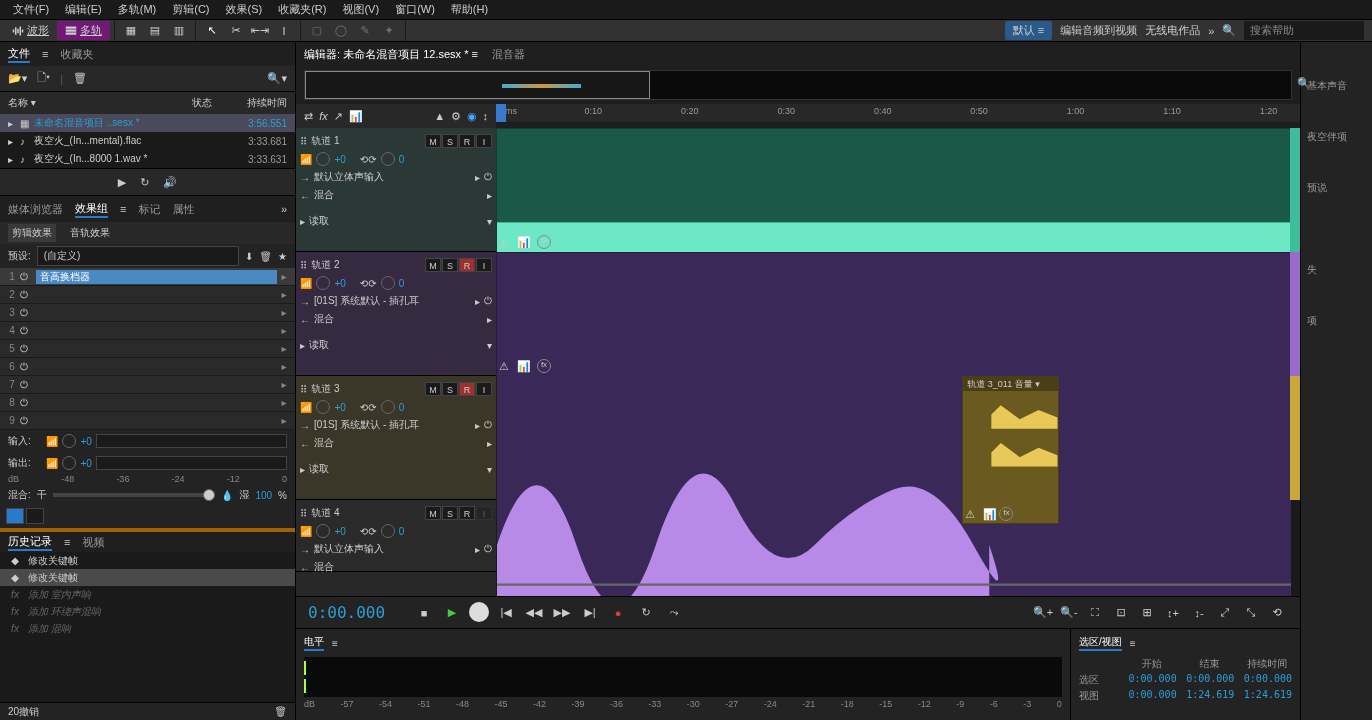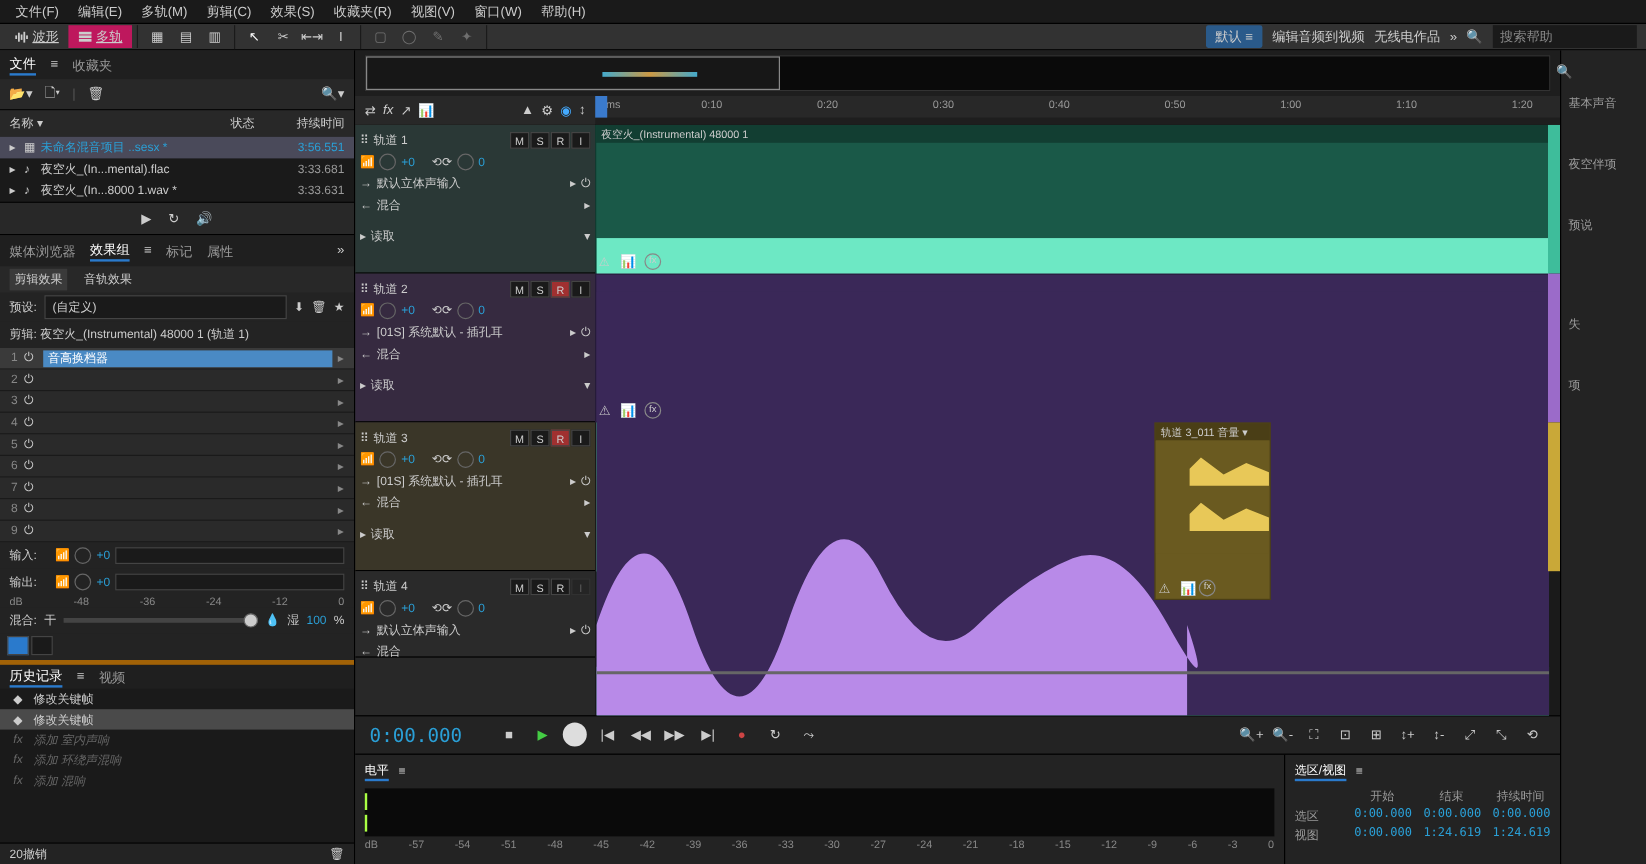"多轨" .view-btn.active { background: #be185d -> #701a75 }
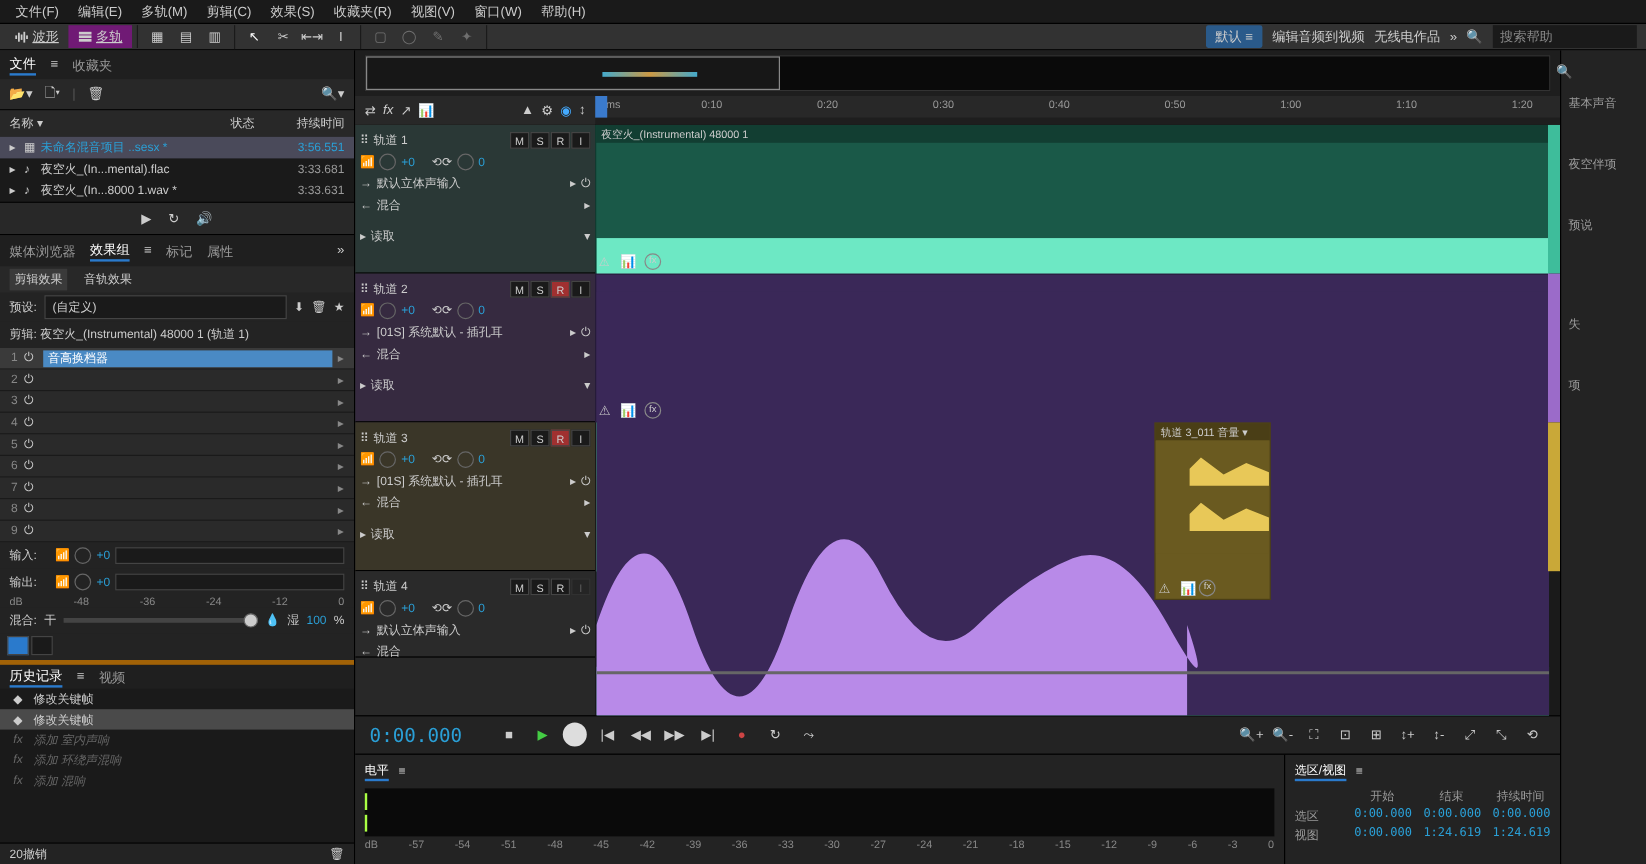"编辑器: 未命名混音项目 12.sesx * ≡" div.editor-tabs { html: none -> <div> <span> <span>编辑器:</span> <span>未命名混音项目 12.sesx *</span> ≡ </span> <span>混音器</span> </div> }
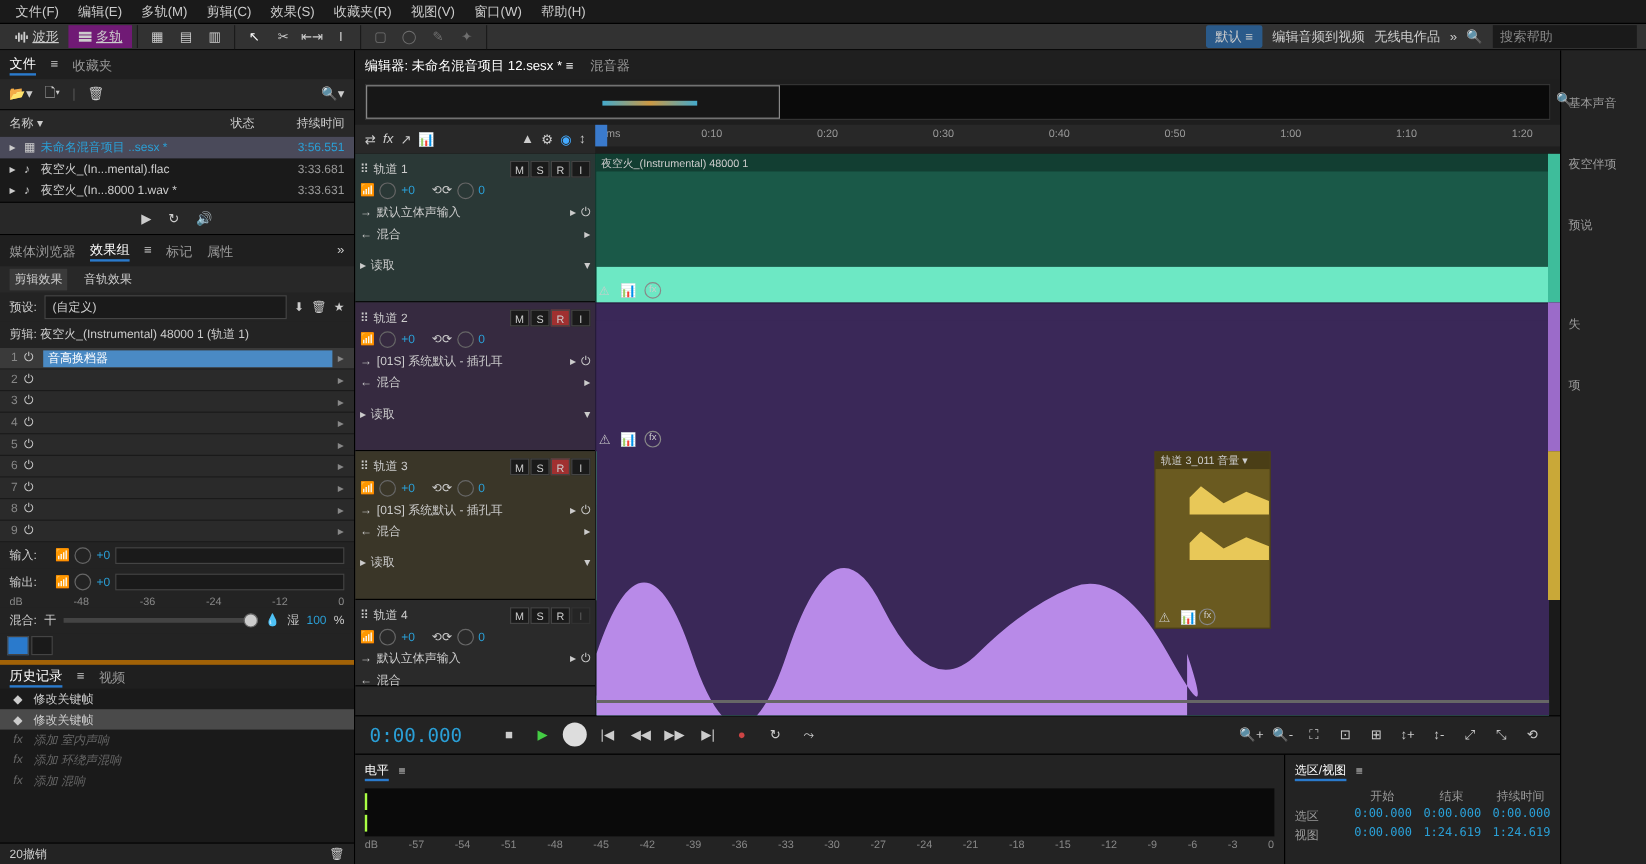"夜空火_(Instrumental) 48000 1" div.clip-label-top { html: <div>夜空火_(Instrumental) 48000 1</div> -> none }
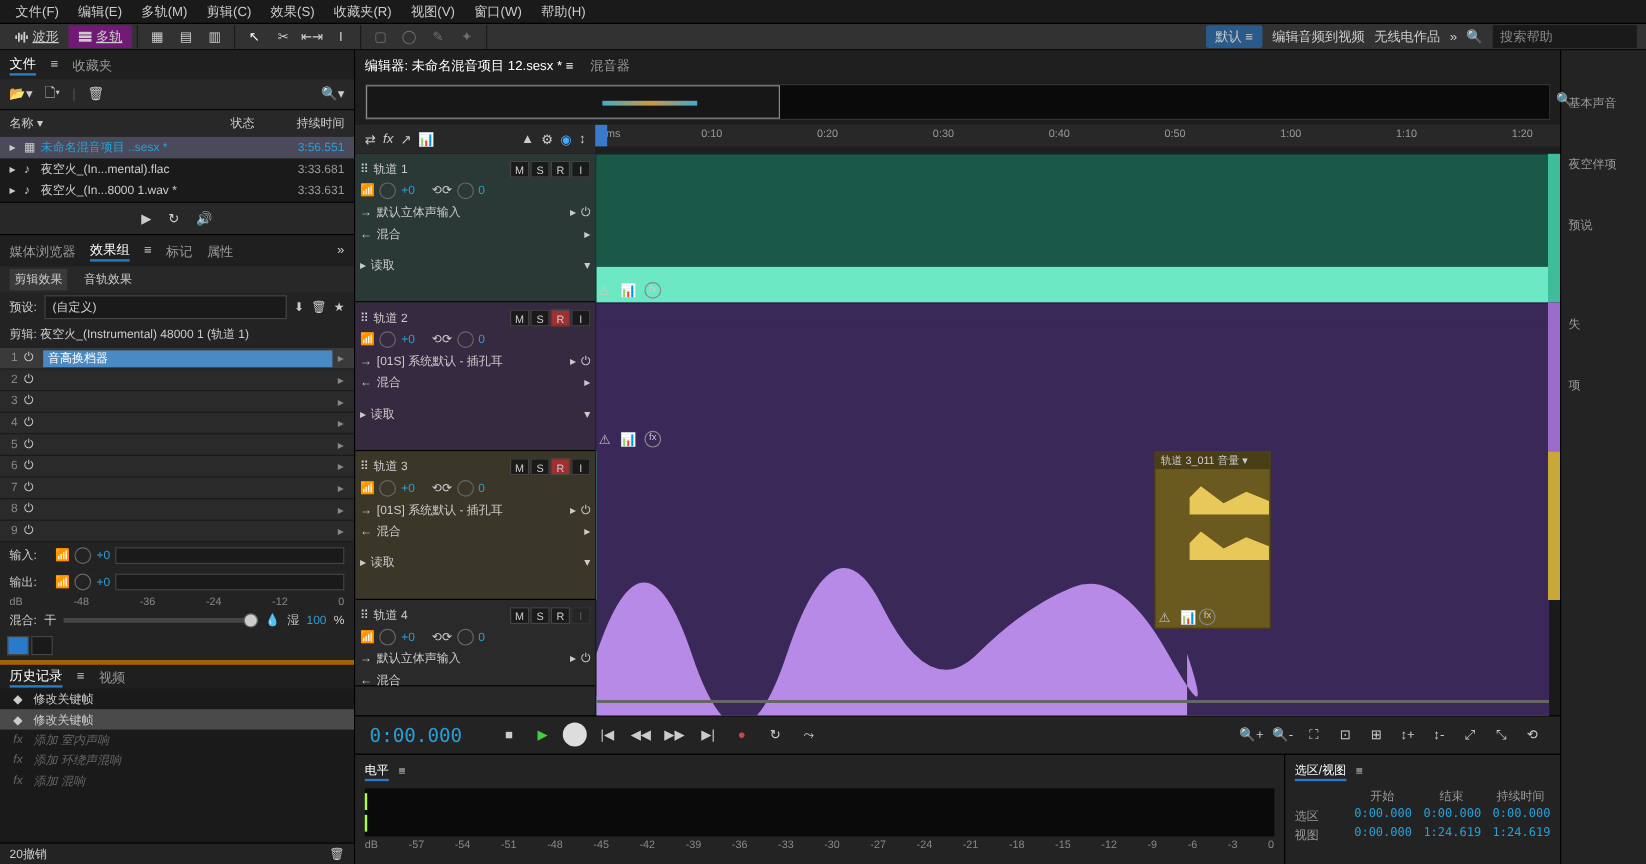"剪辑: 夜空火_(Instrumental) 48000 1 (轨道" div.clip-label { html: <div>剪辑: 夜空火_(Instrumental) 48000 1 (轨道 1)</div> -> none }
